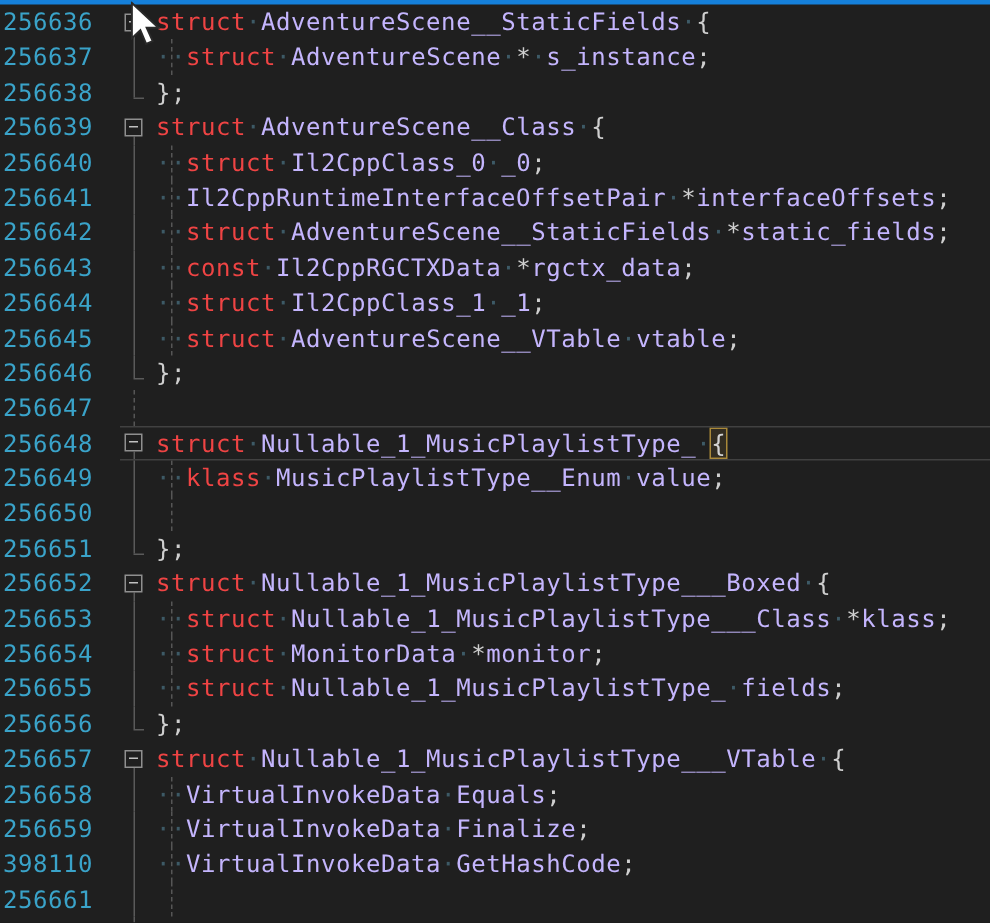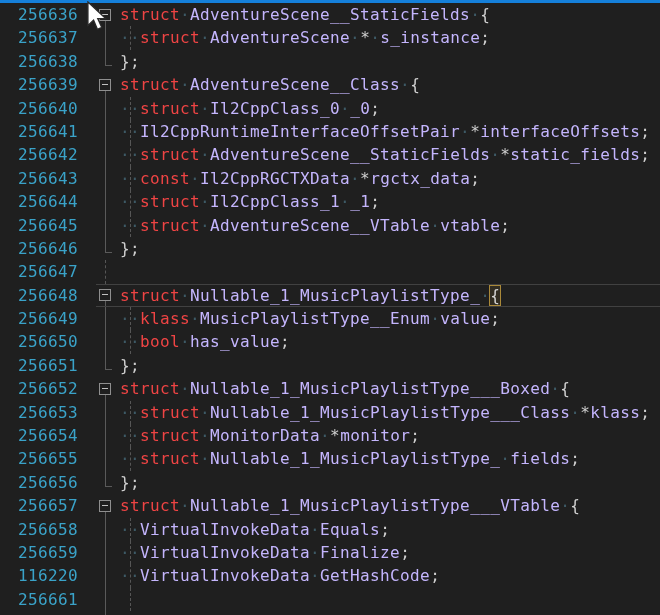"256636" .line { margin-left: 16px -> none }
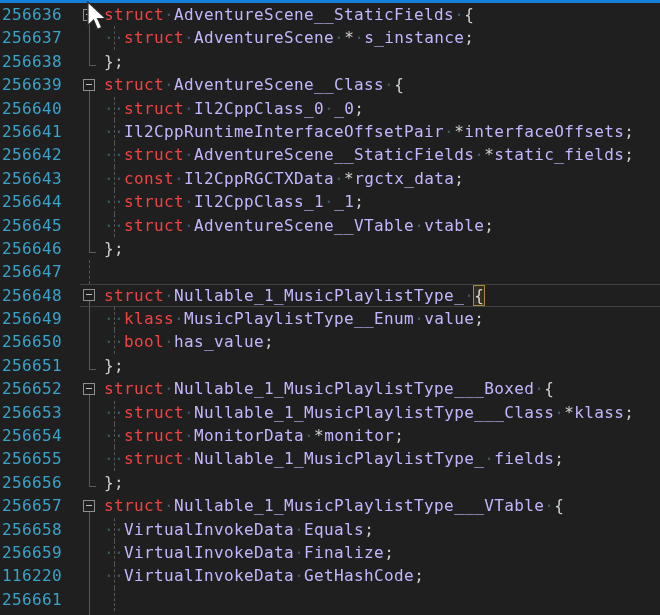"··bool·has_value;" span.code { html: <span><span>··</span><span>bool</span><span>·</span><span>has_value</span><span>;</span></span> -> none }
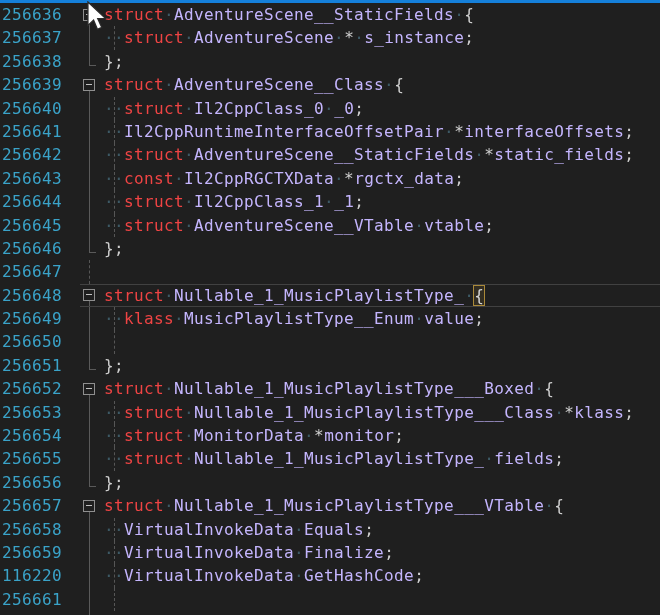"116220" span.num { text: 116220 -> 398110 }
